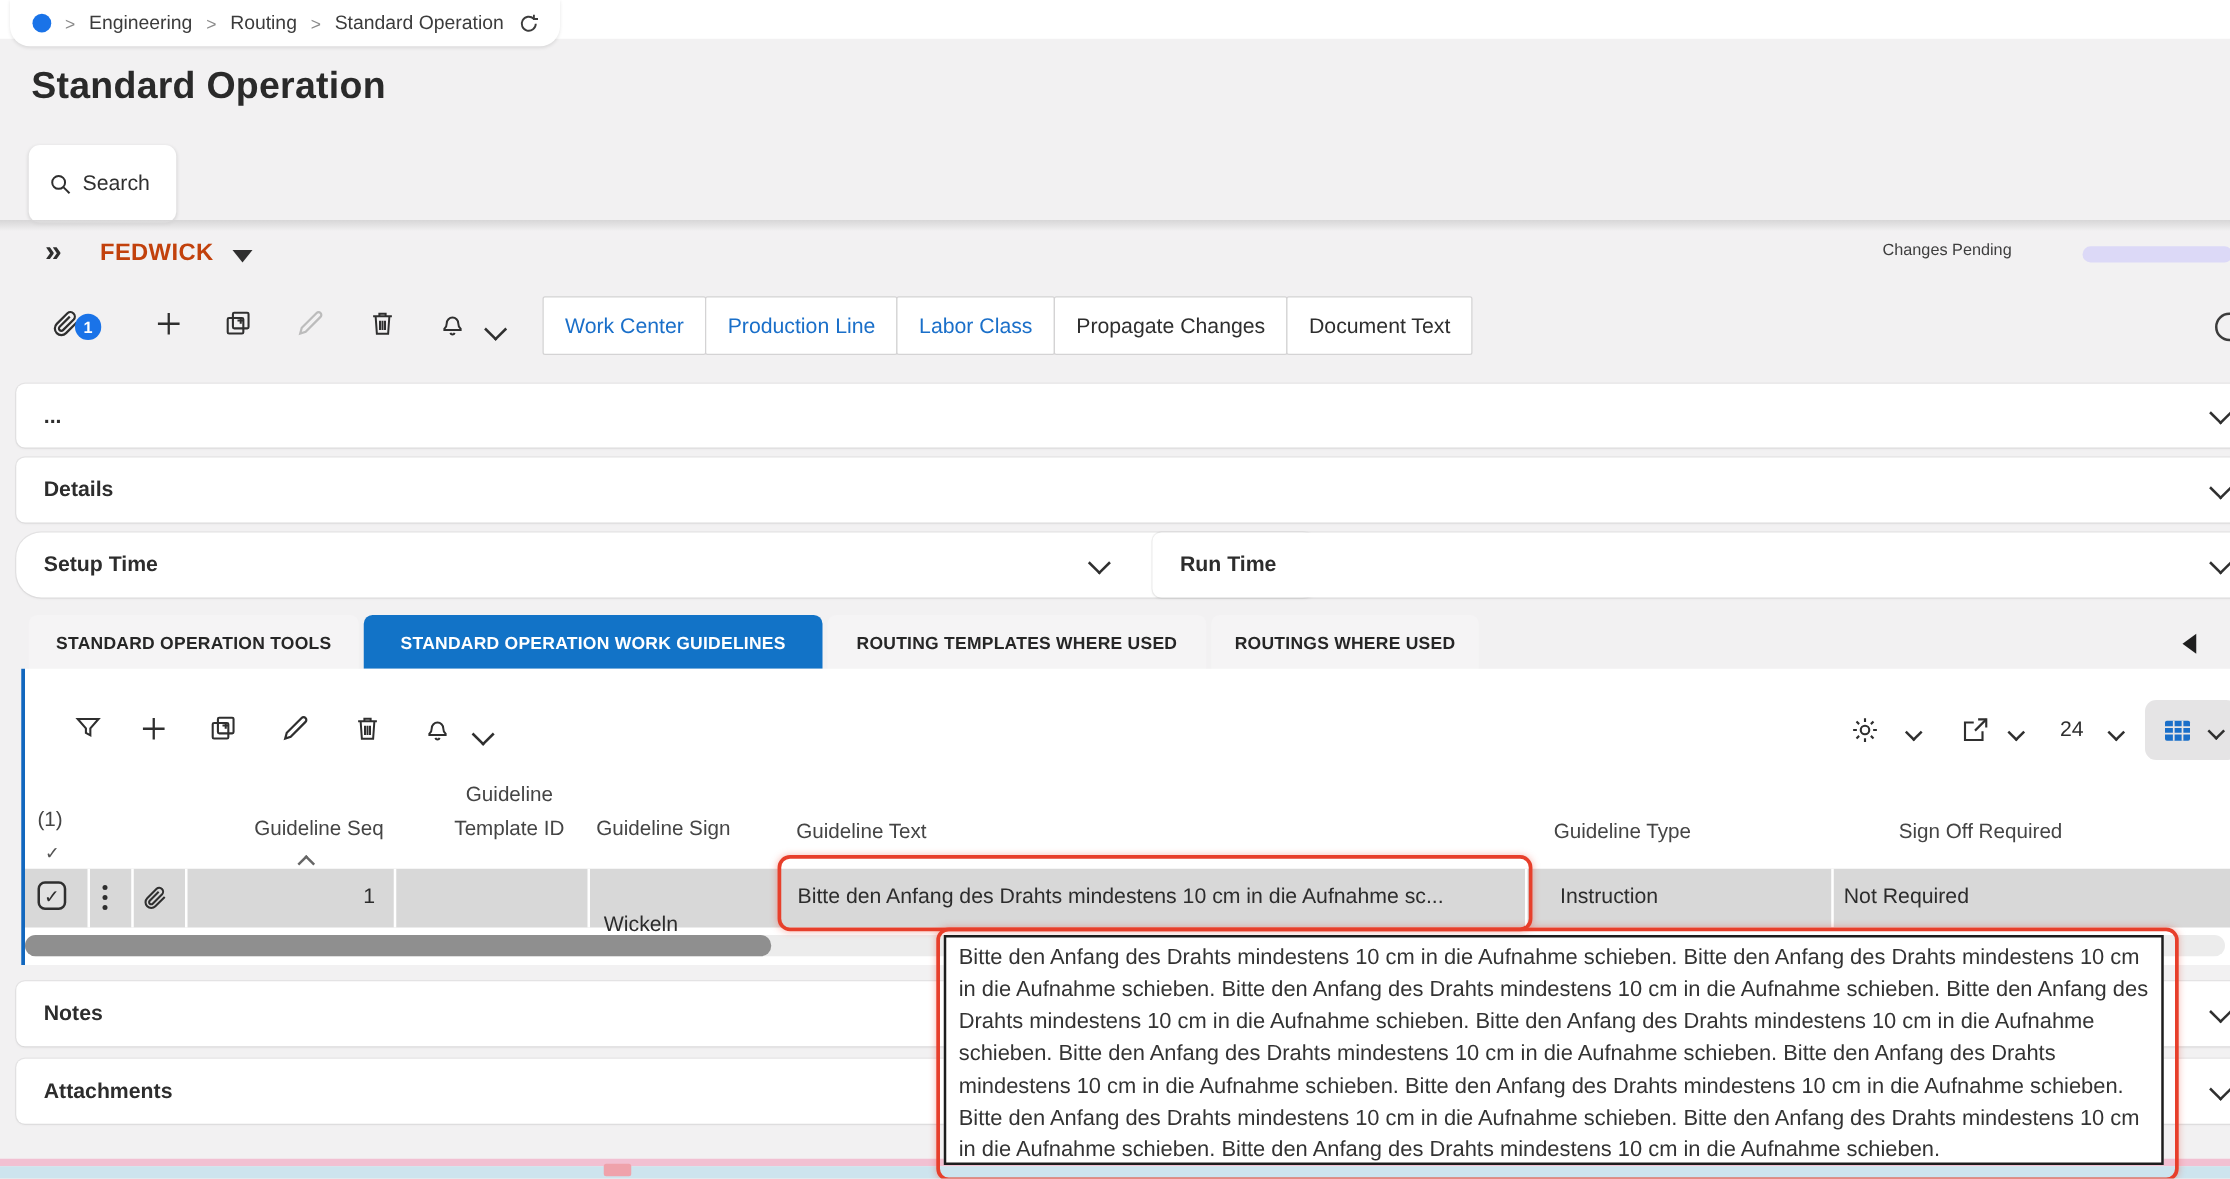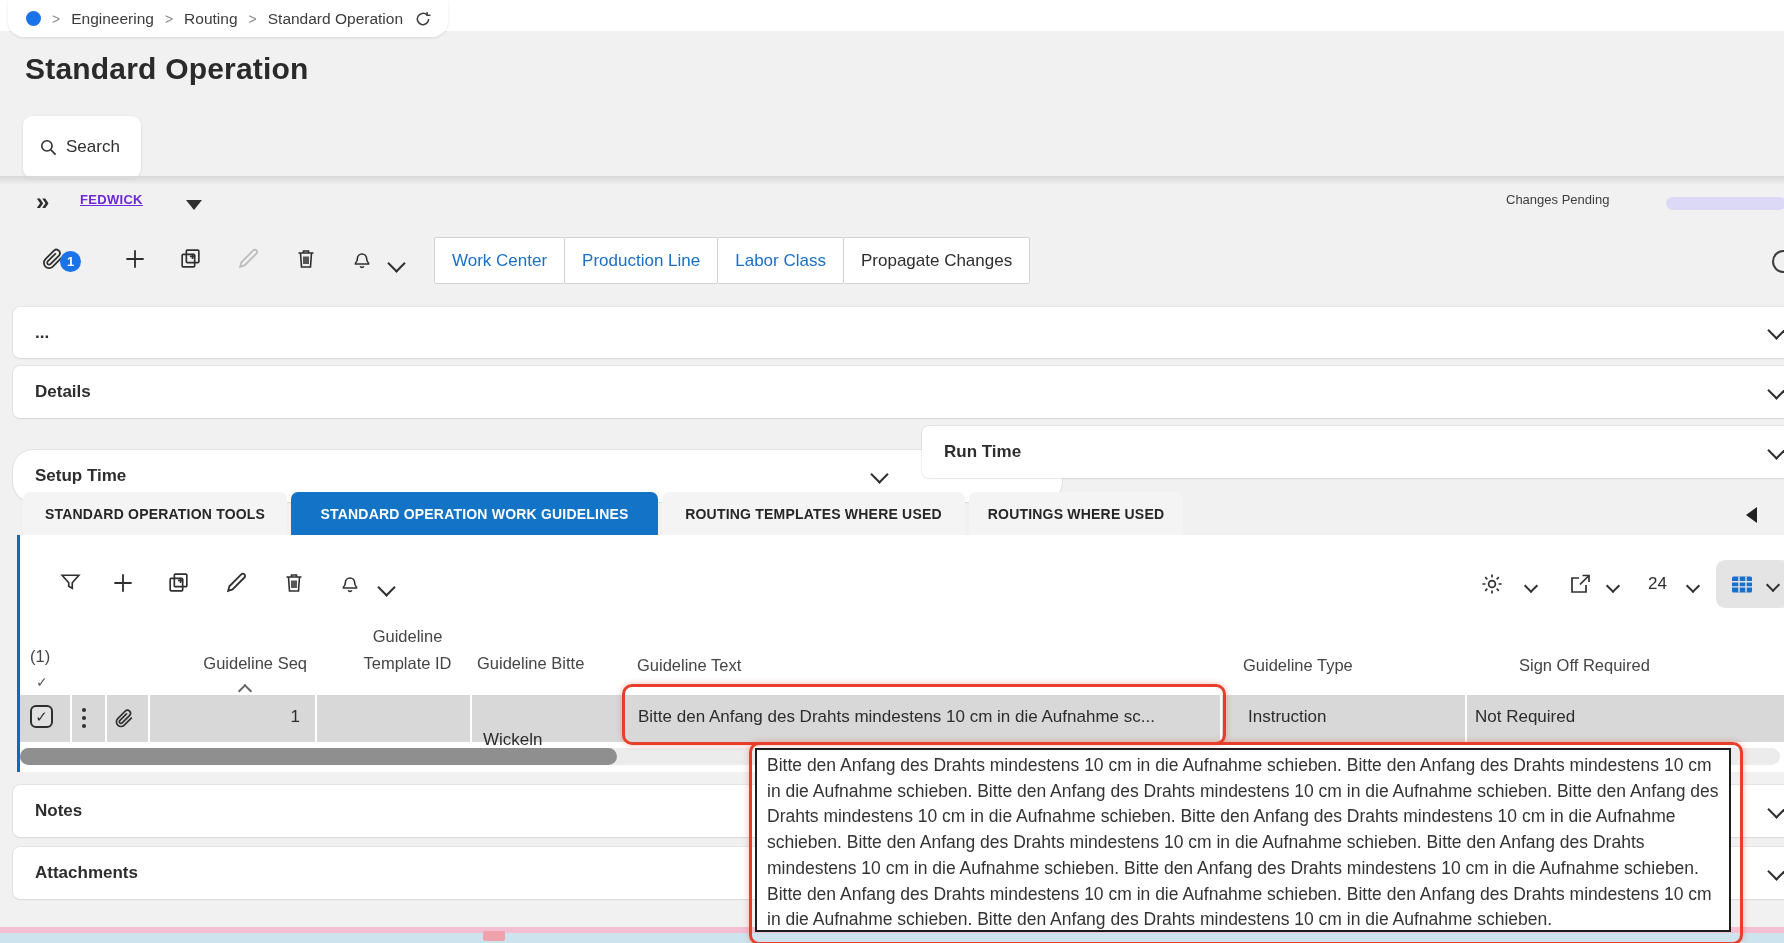"FEDWICK" .record-name { color: #6d28d9 -> #c2410c; font-size: 13px -> 19px; text-decoration: underline -> none }
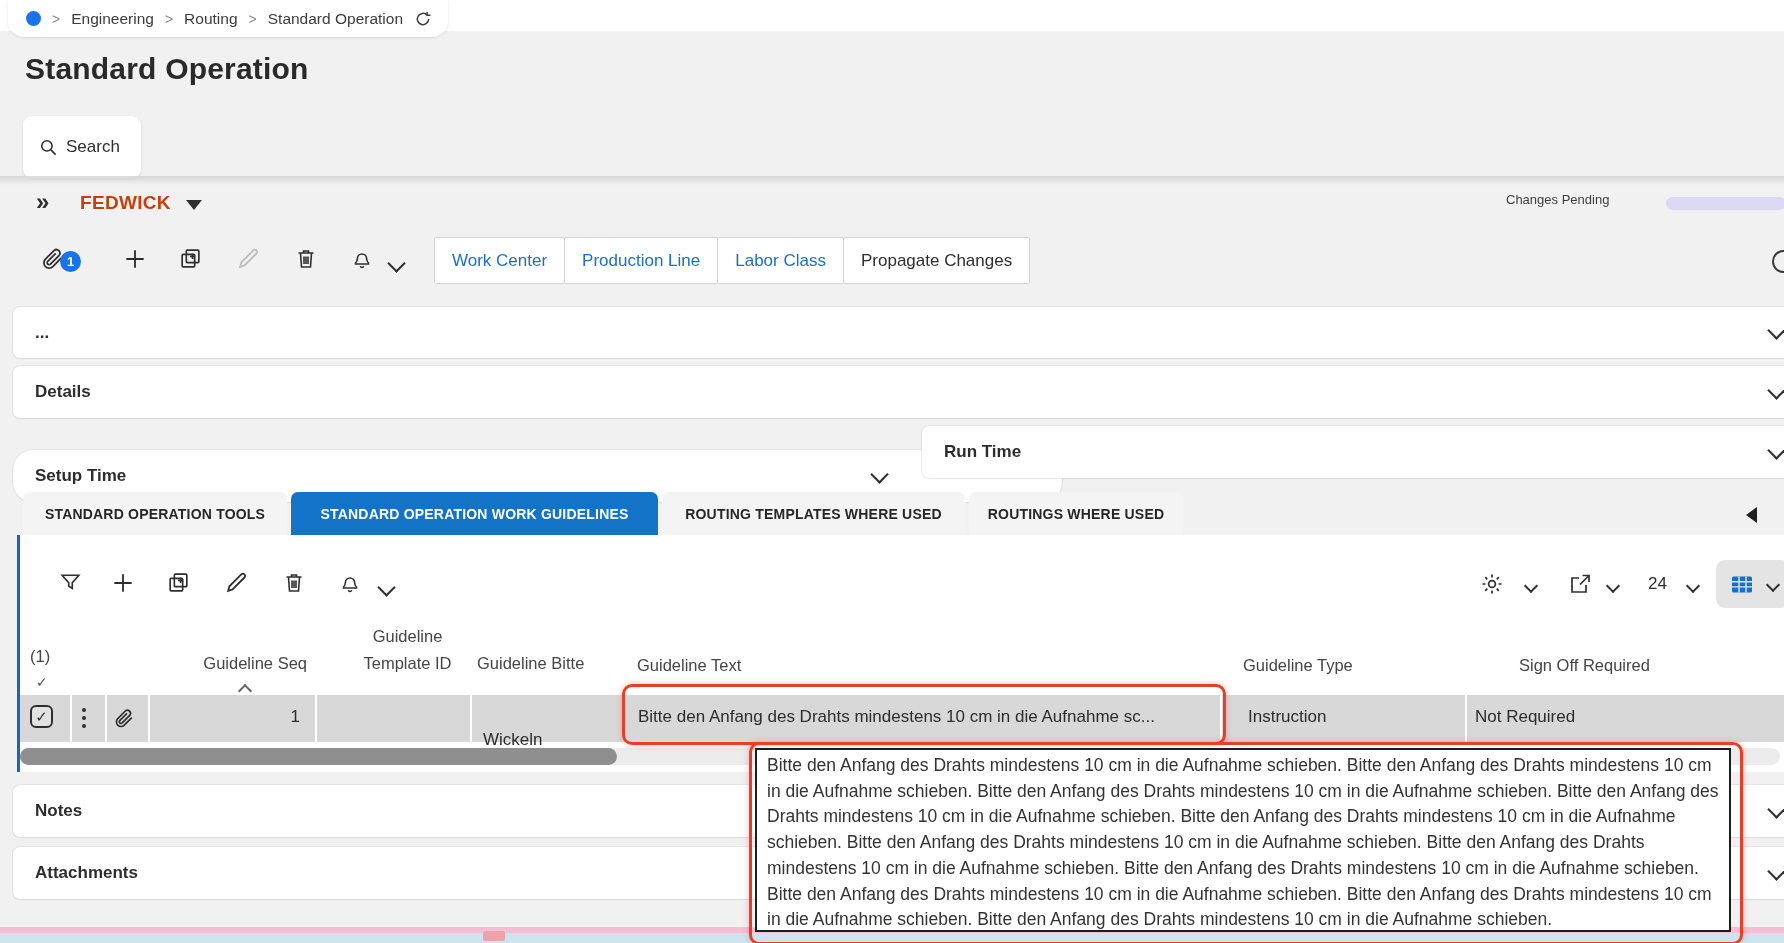"Document Text" div.act-btn { html: none -> <div>Document Text</div> }
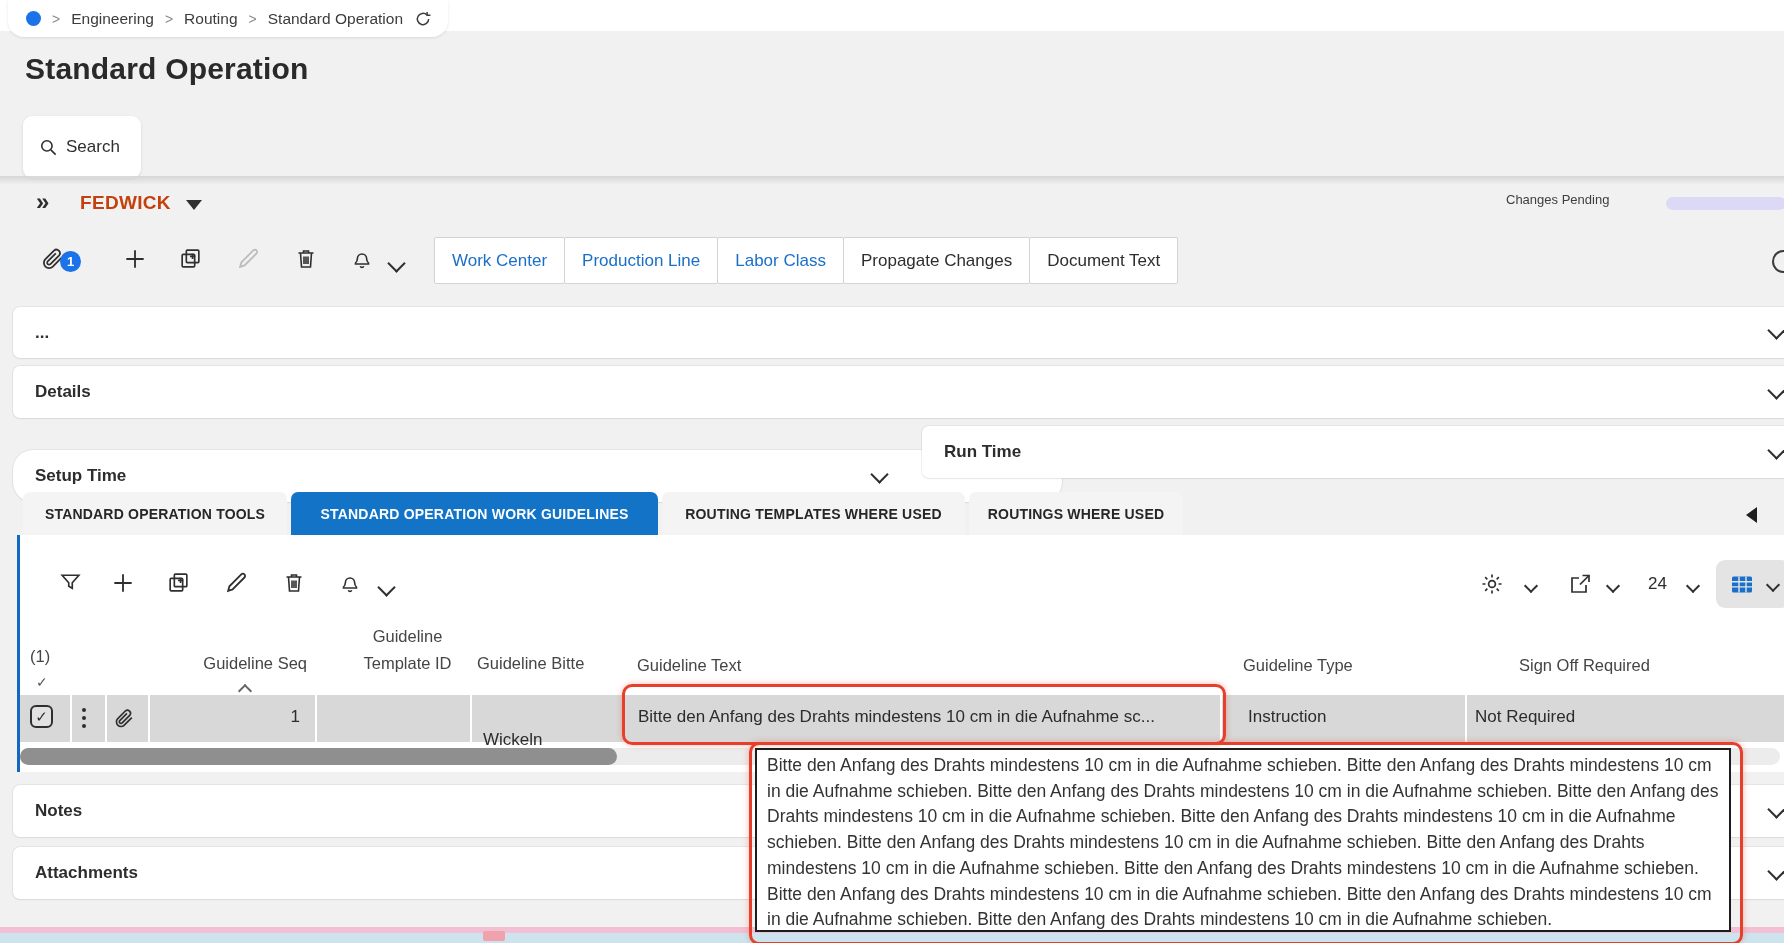"Setup Time" div.abs { top: 450px -> 426px }
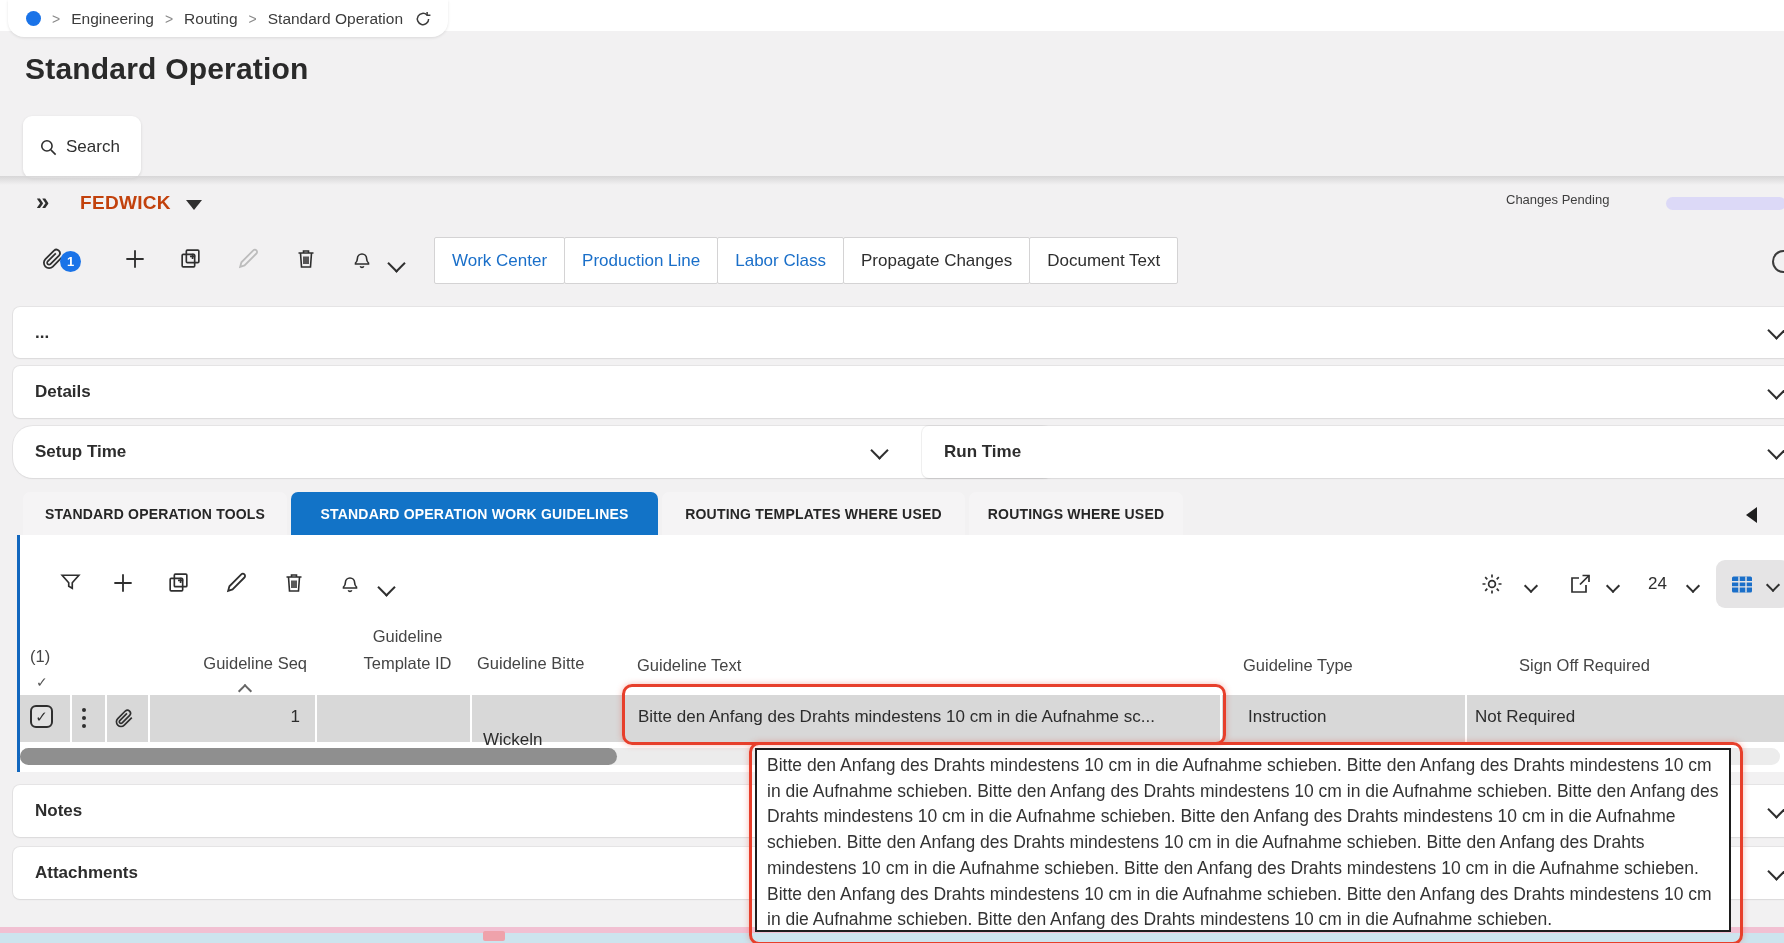"Guideline Bitte" span.abs { text: Bitte -> Sign }
